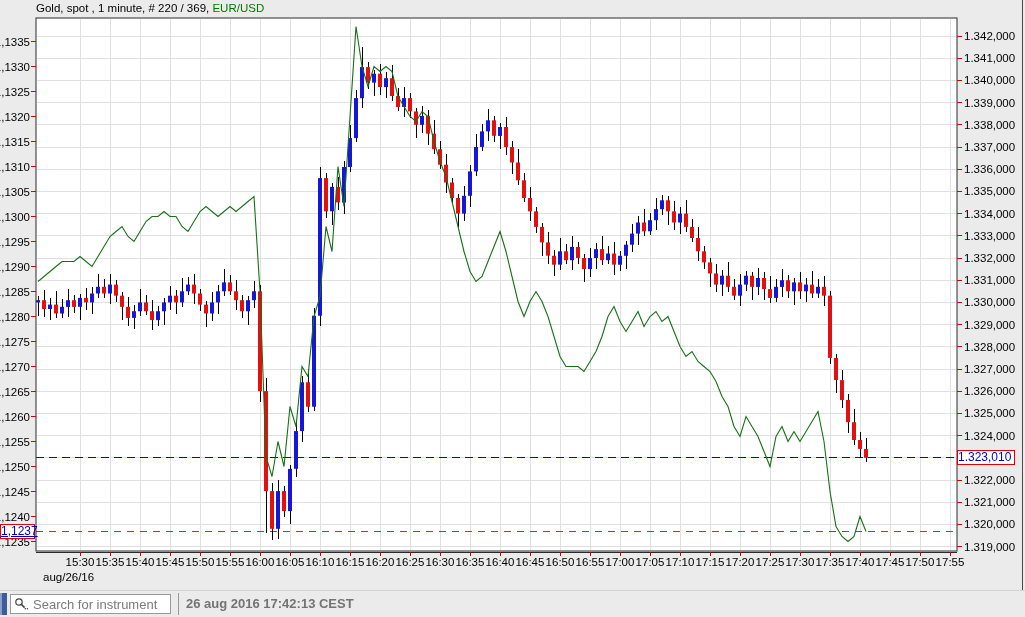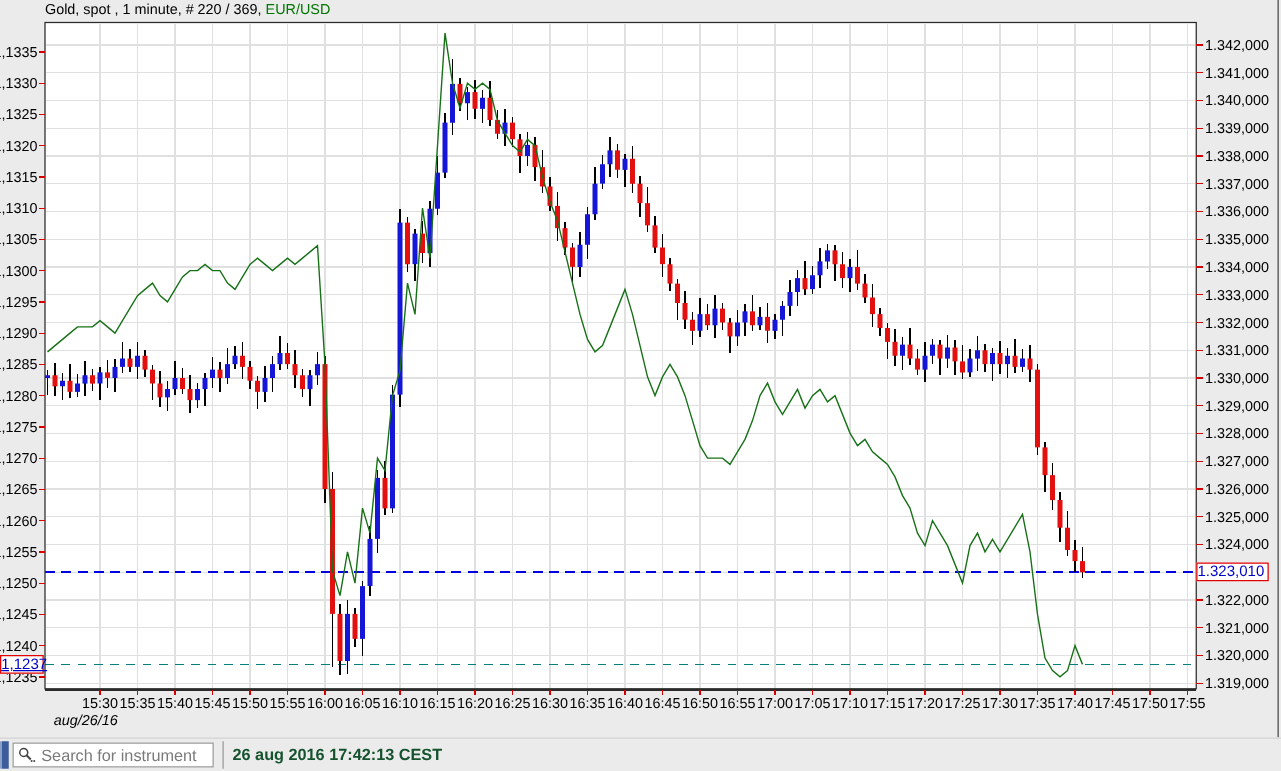"aug/26/16" .date-label { font-style: italic -> none }
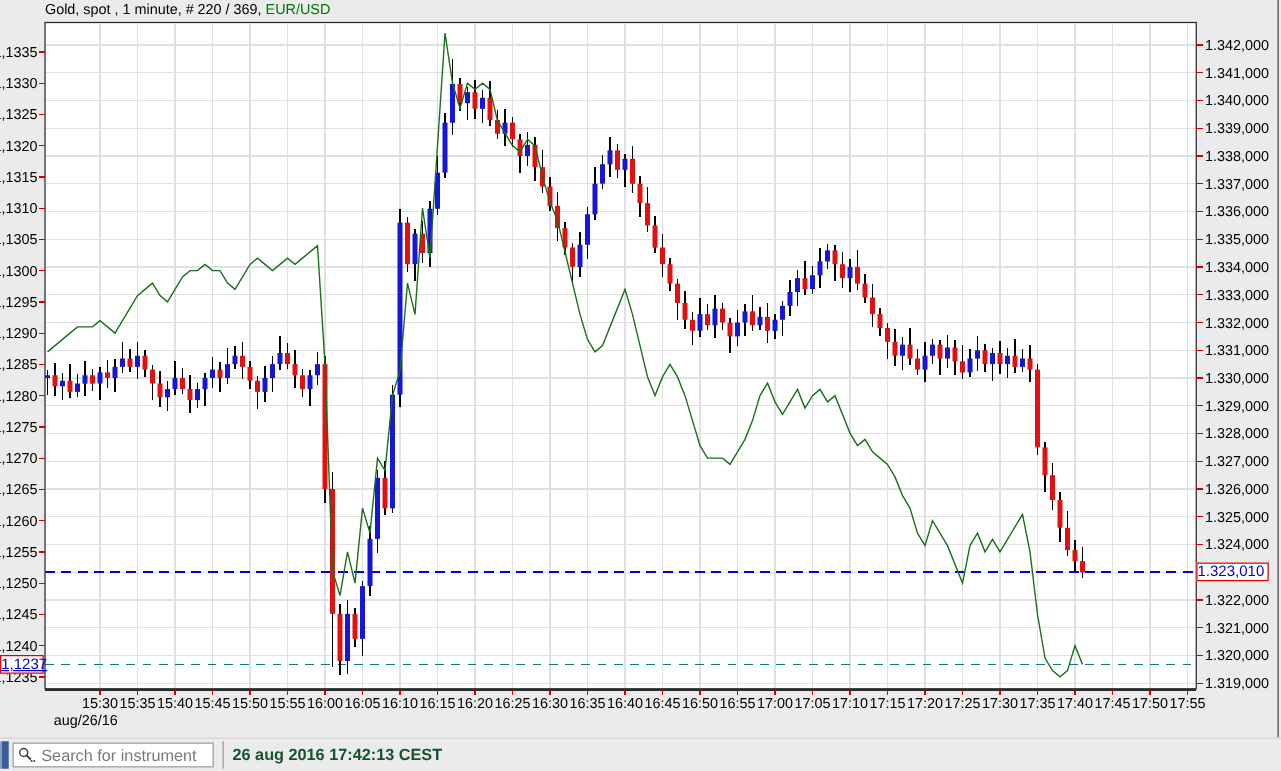"26 aug 2016 17:42:13 CEST" .clock { color: #14532d -> #737373 }
